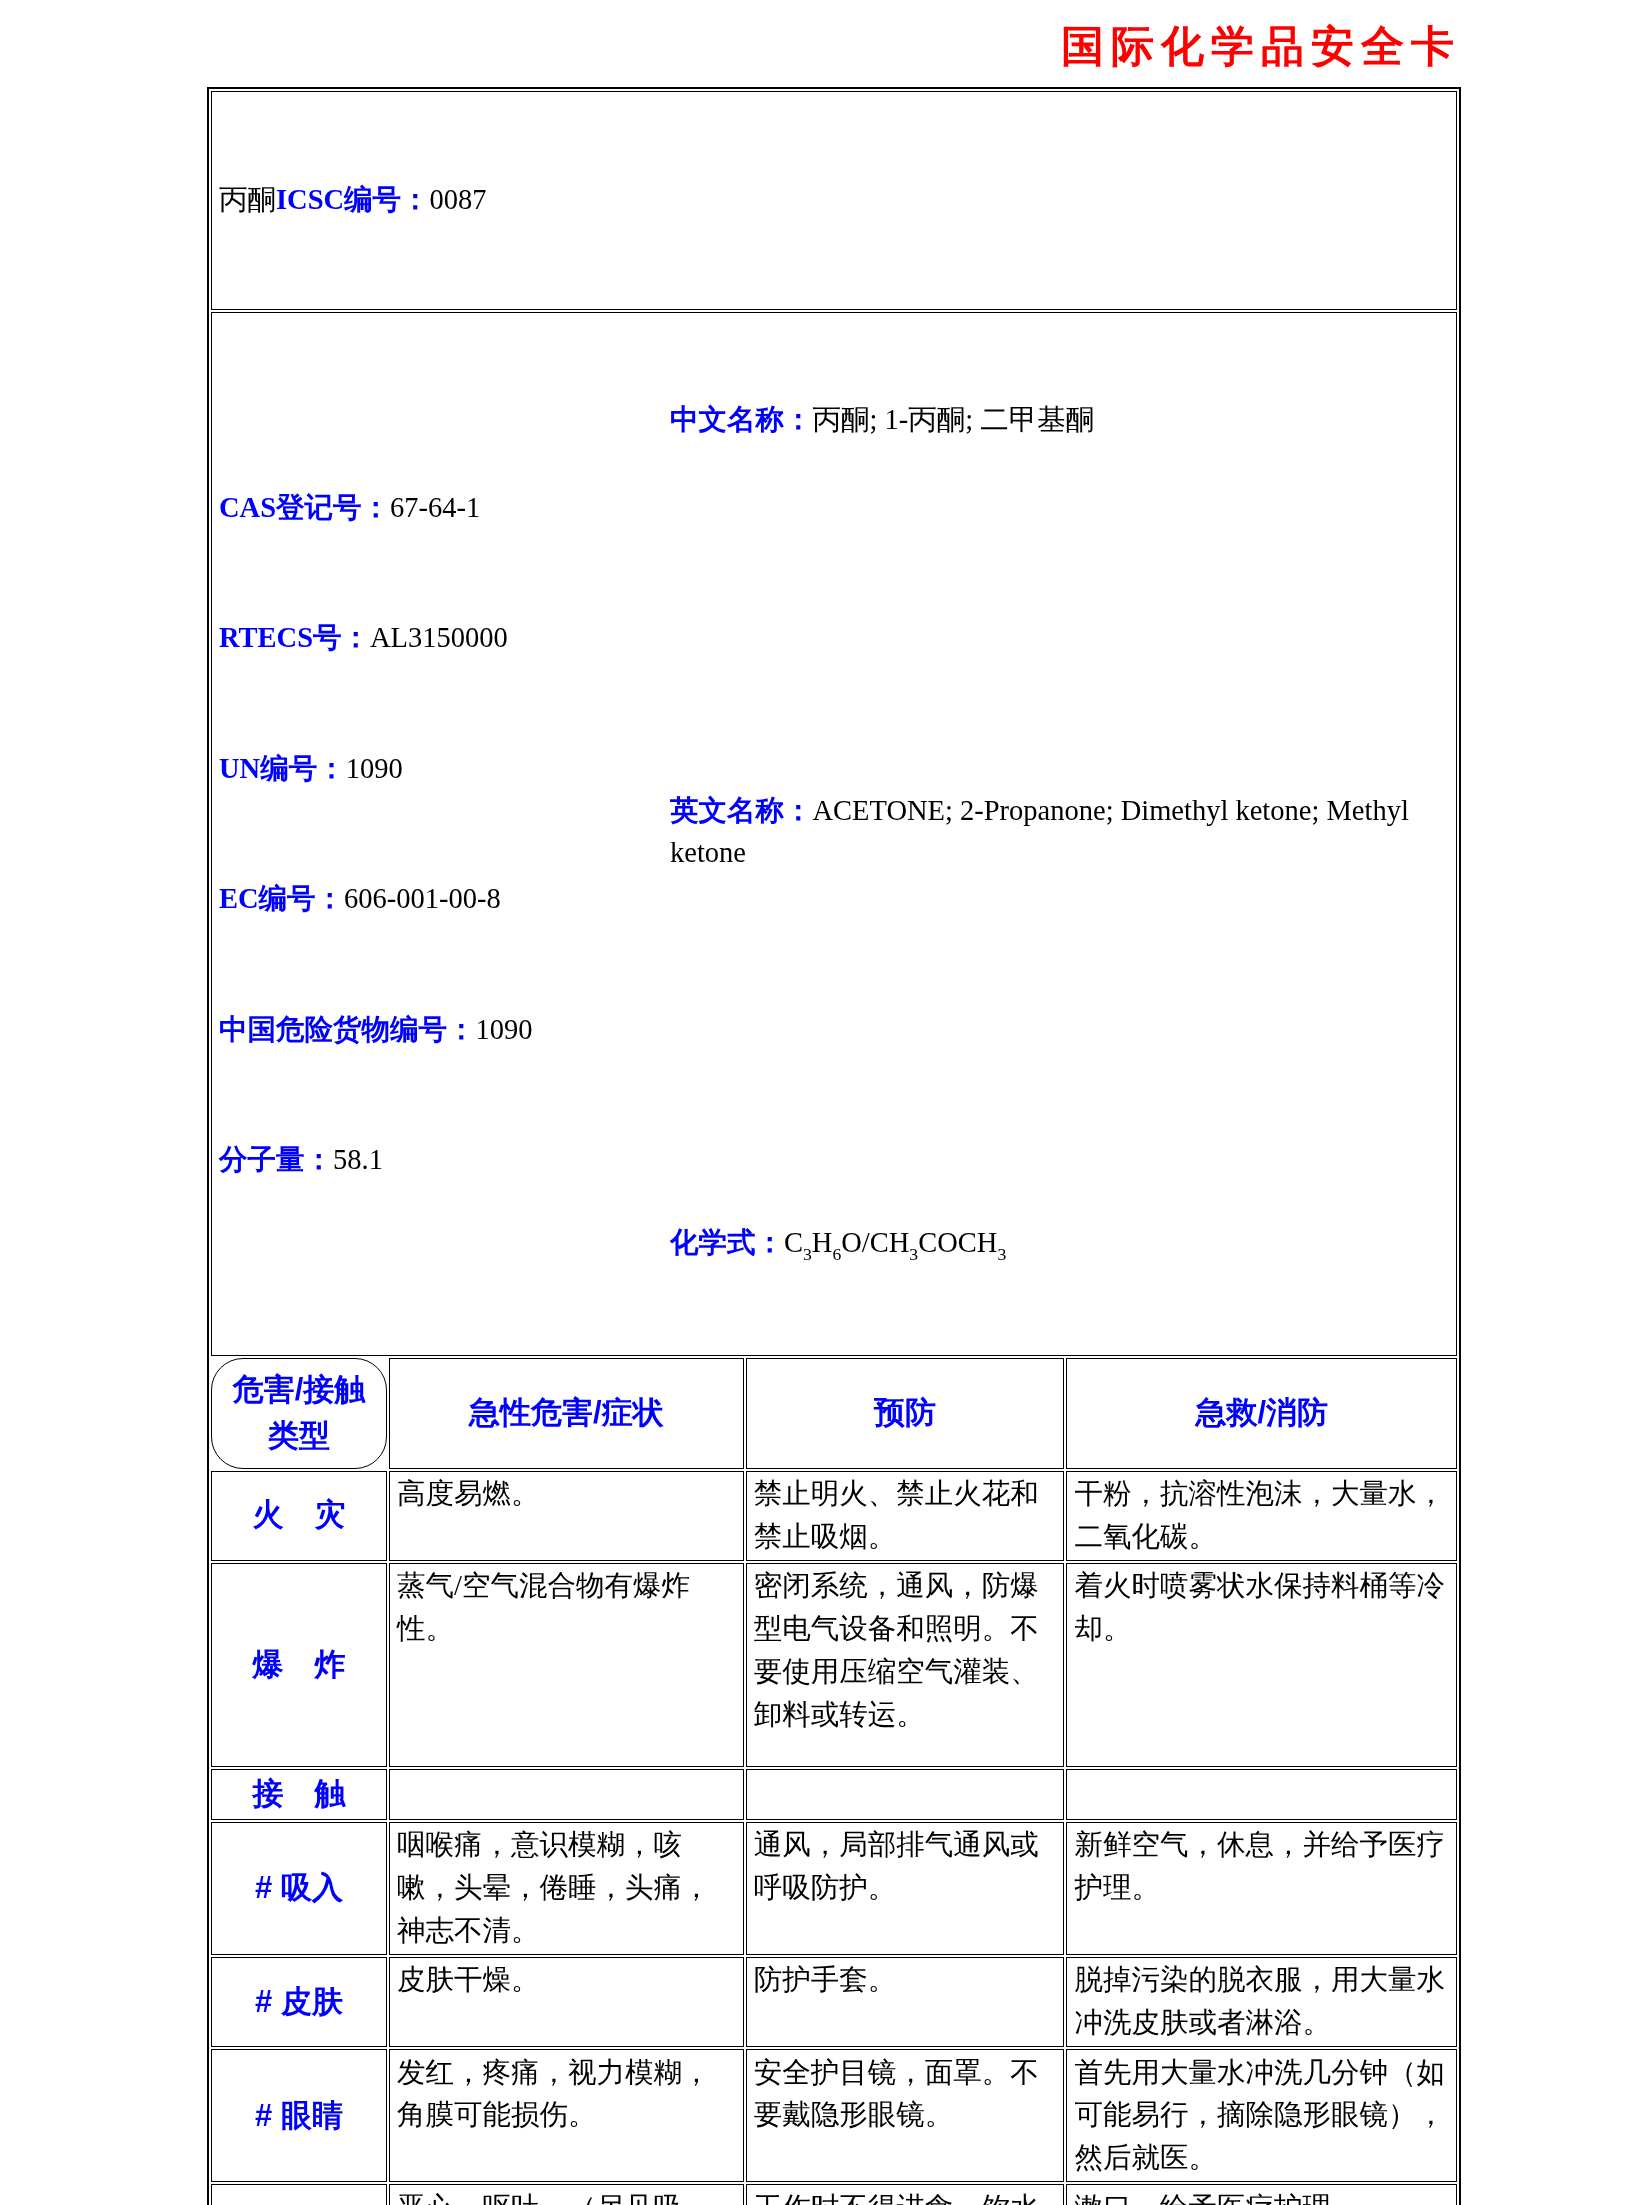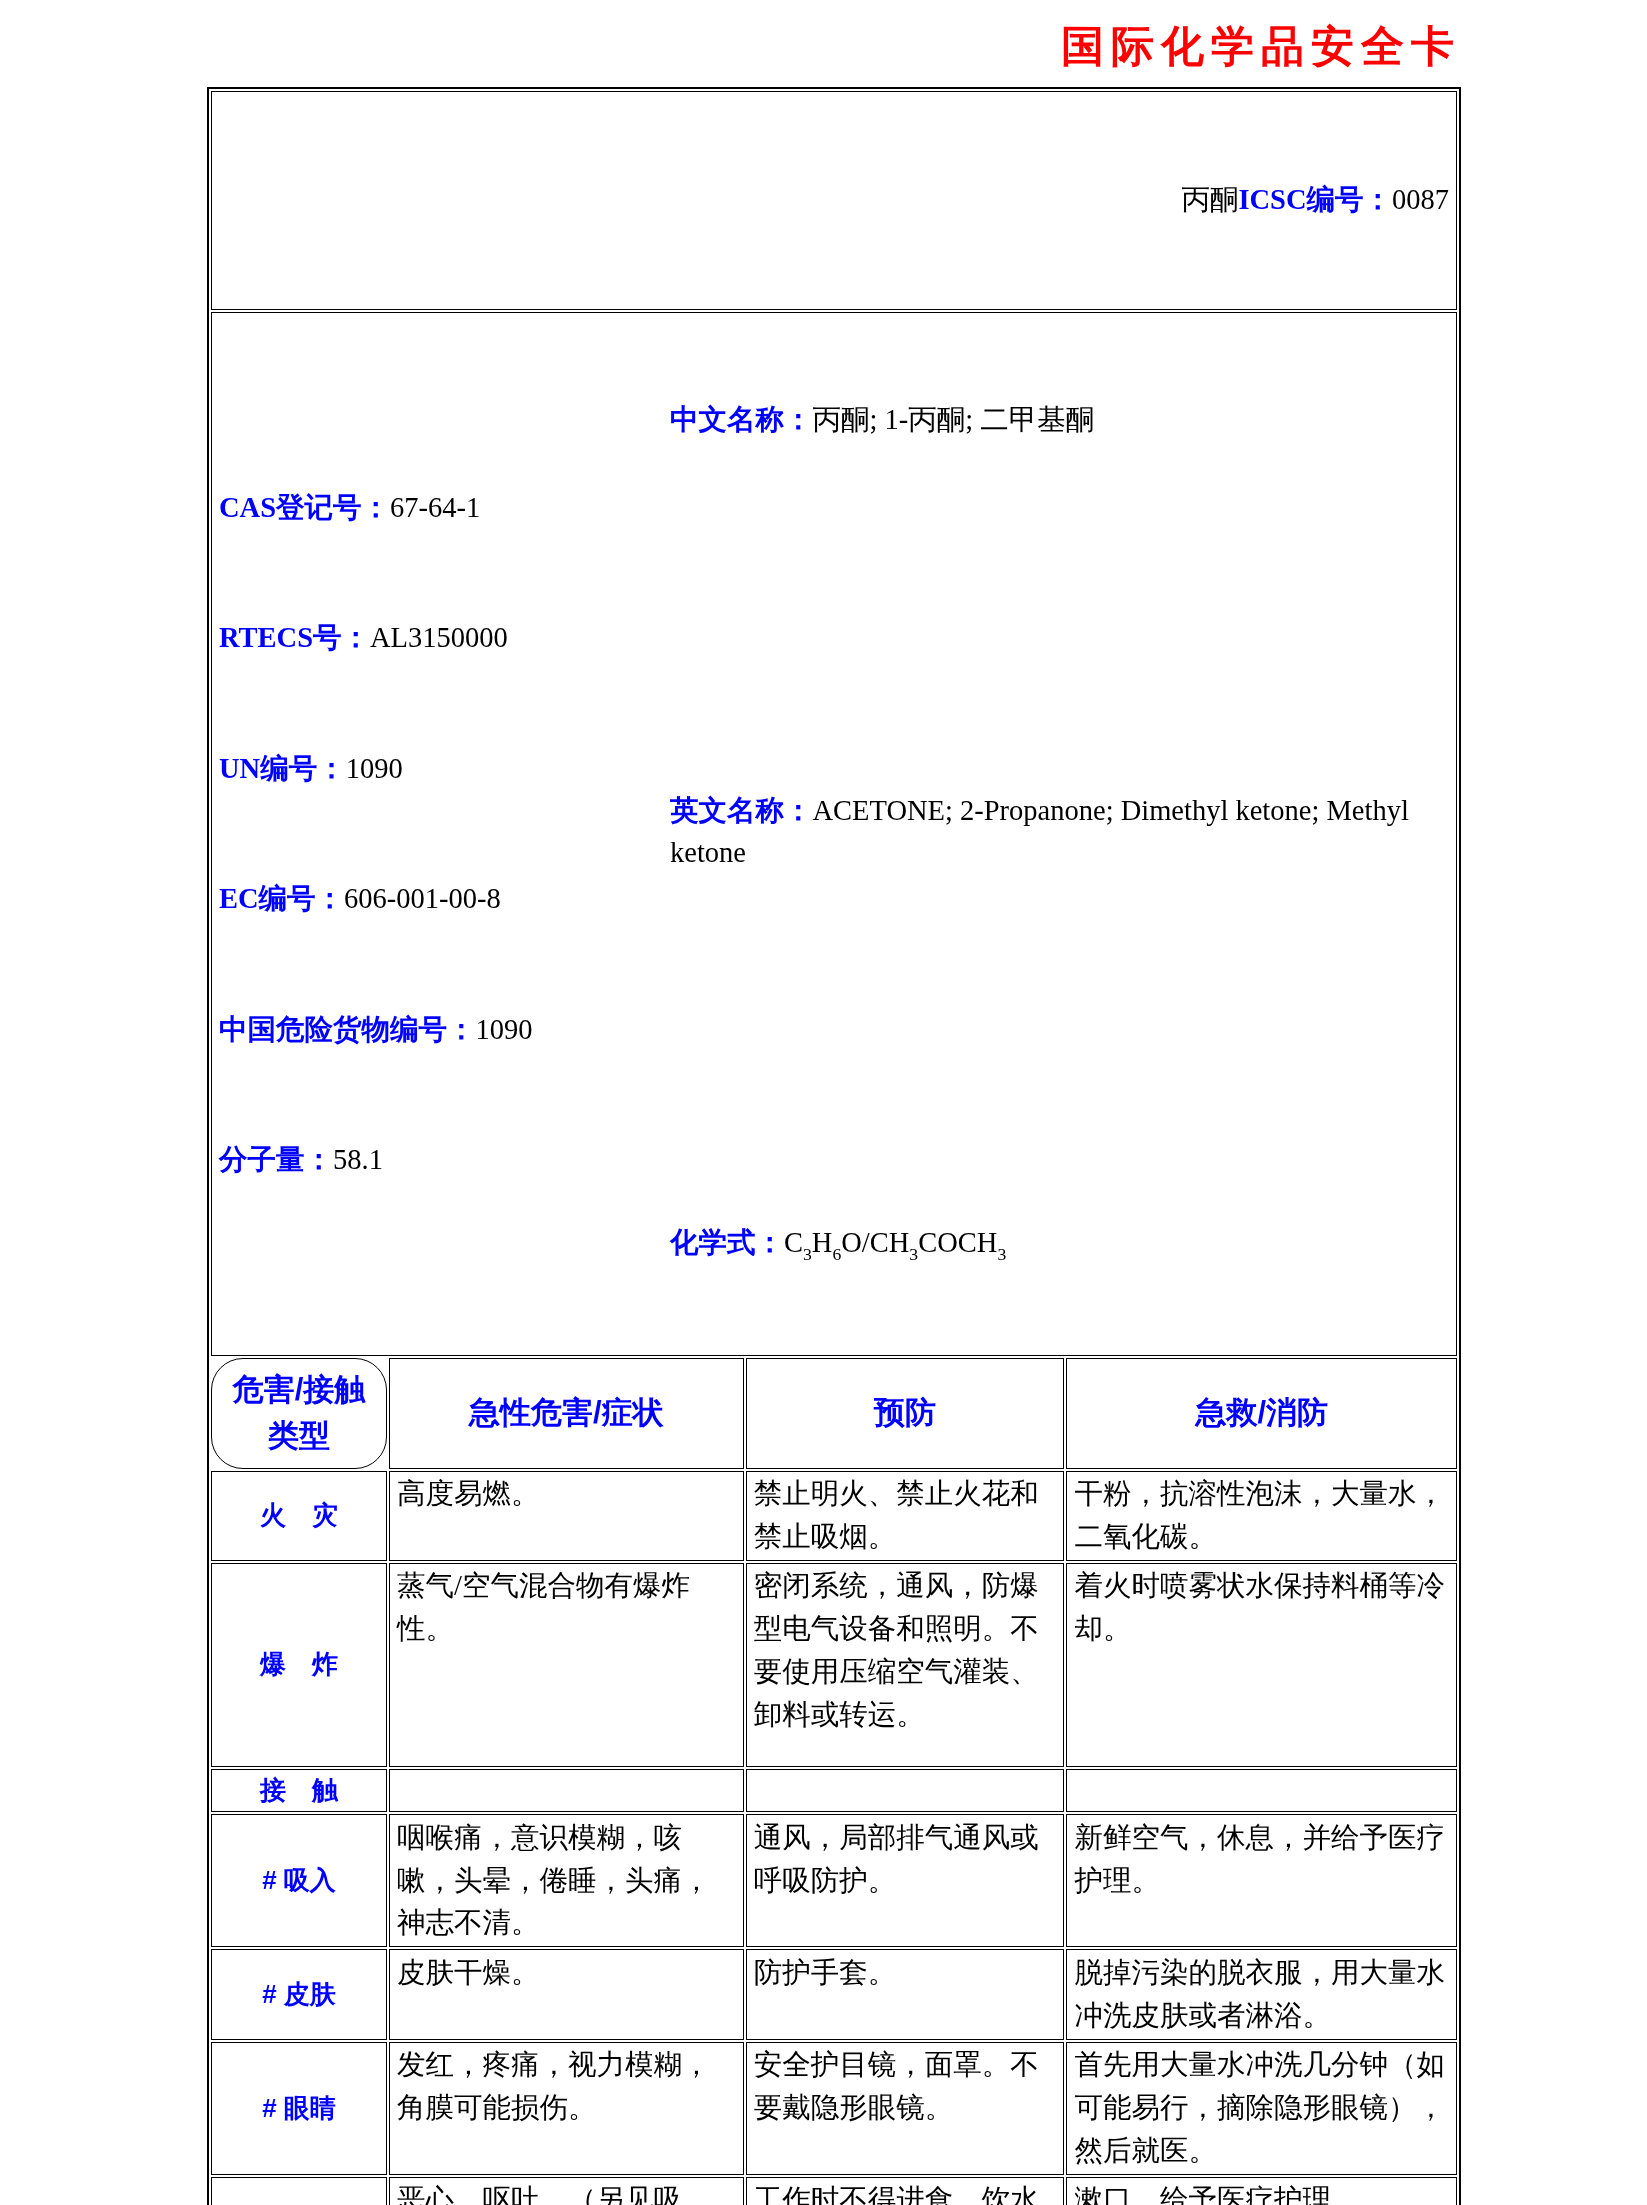"丙酮" .hdr-flex { justify-content: flex-end -> flex-start }
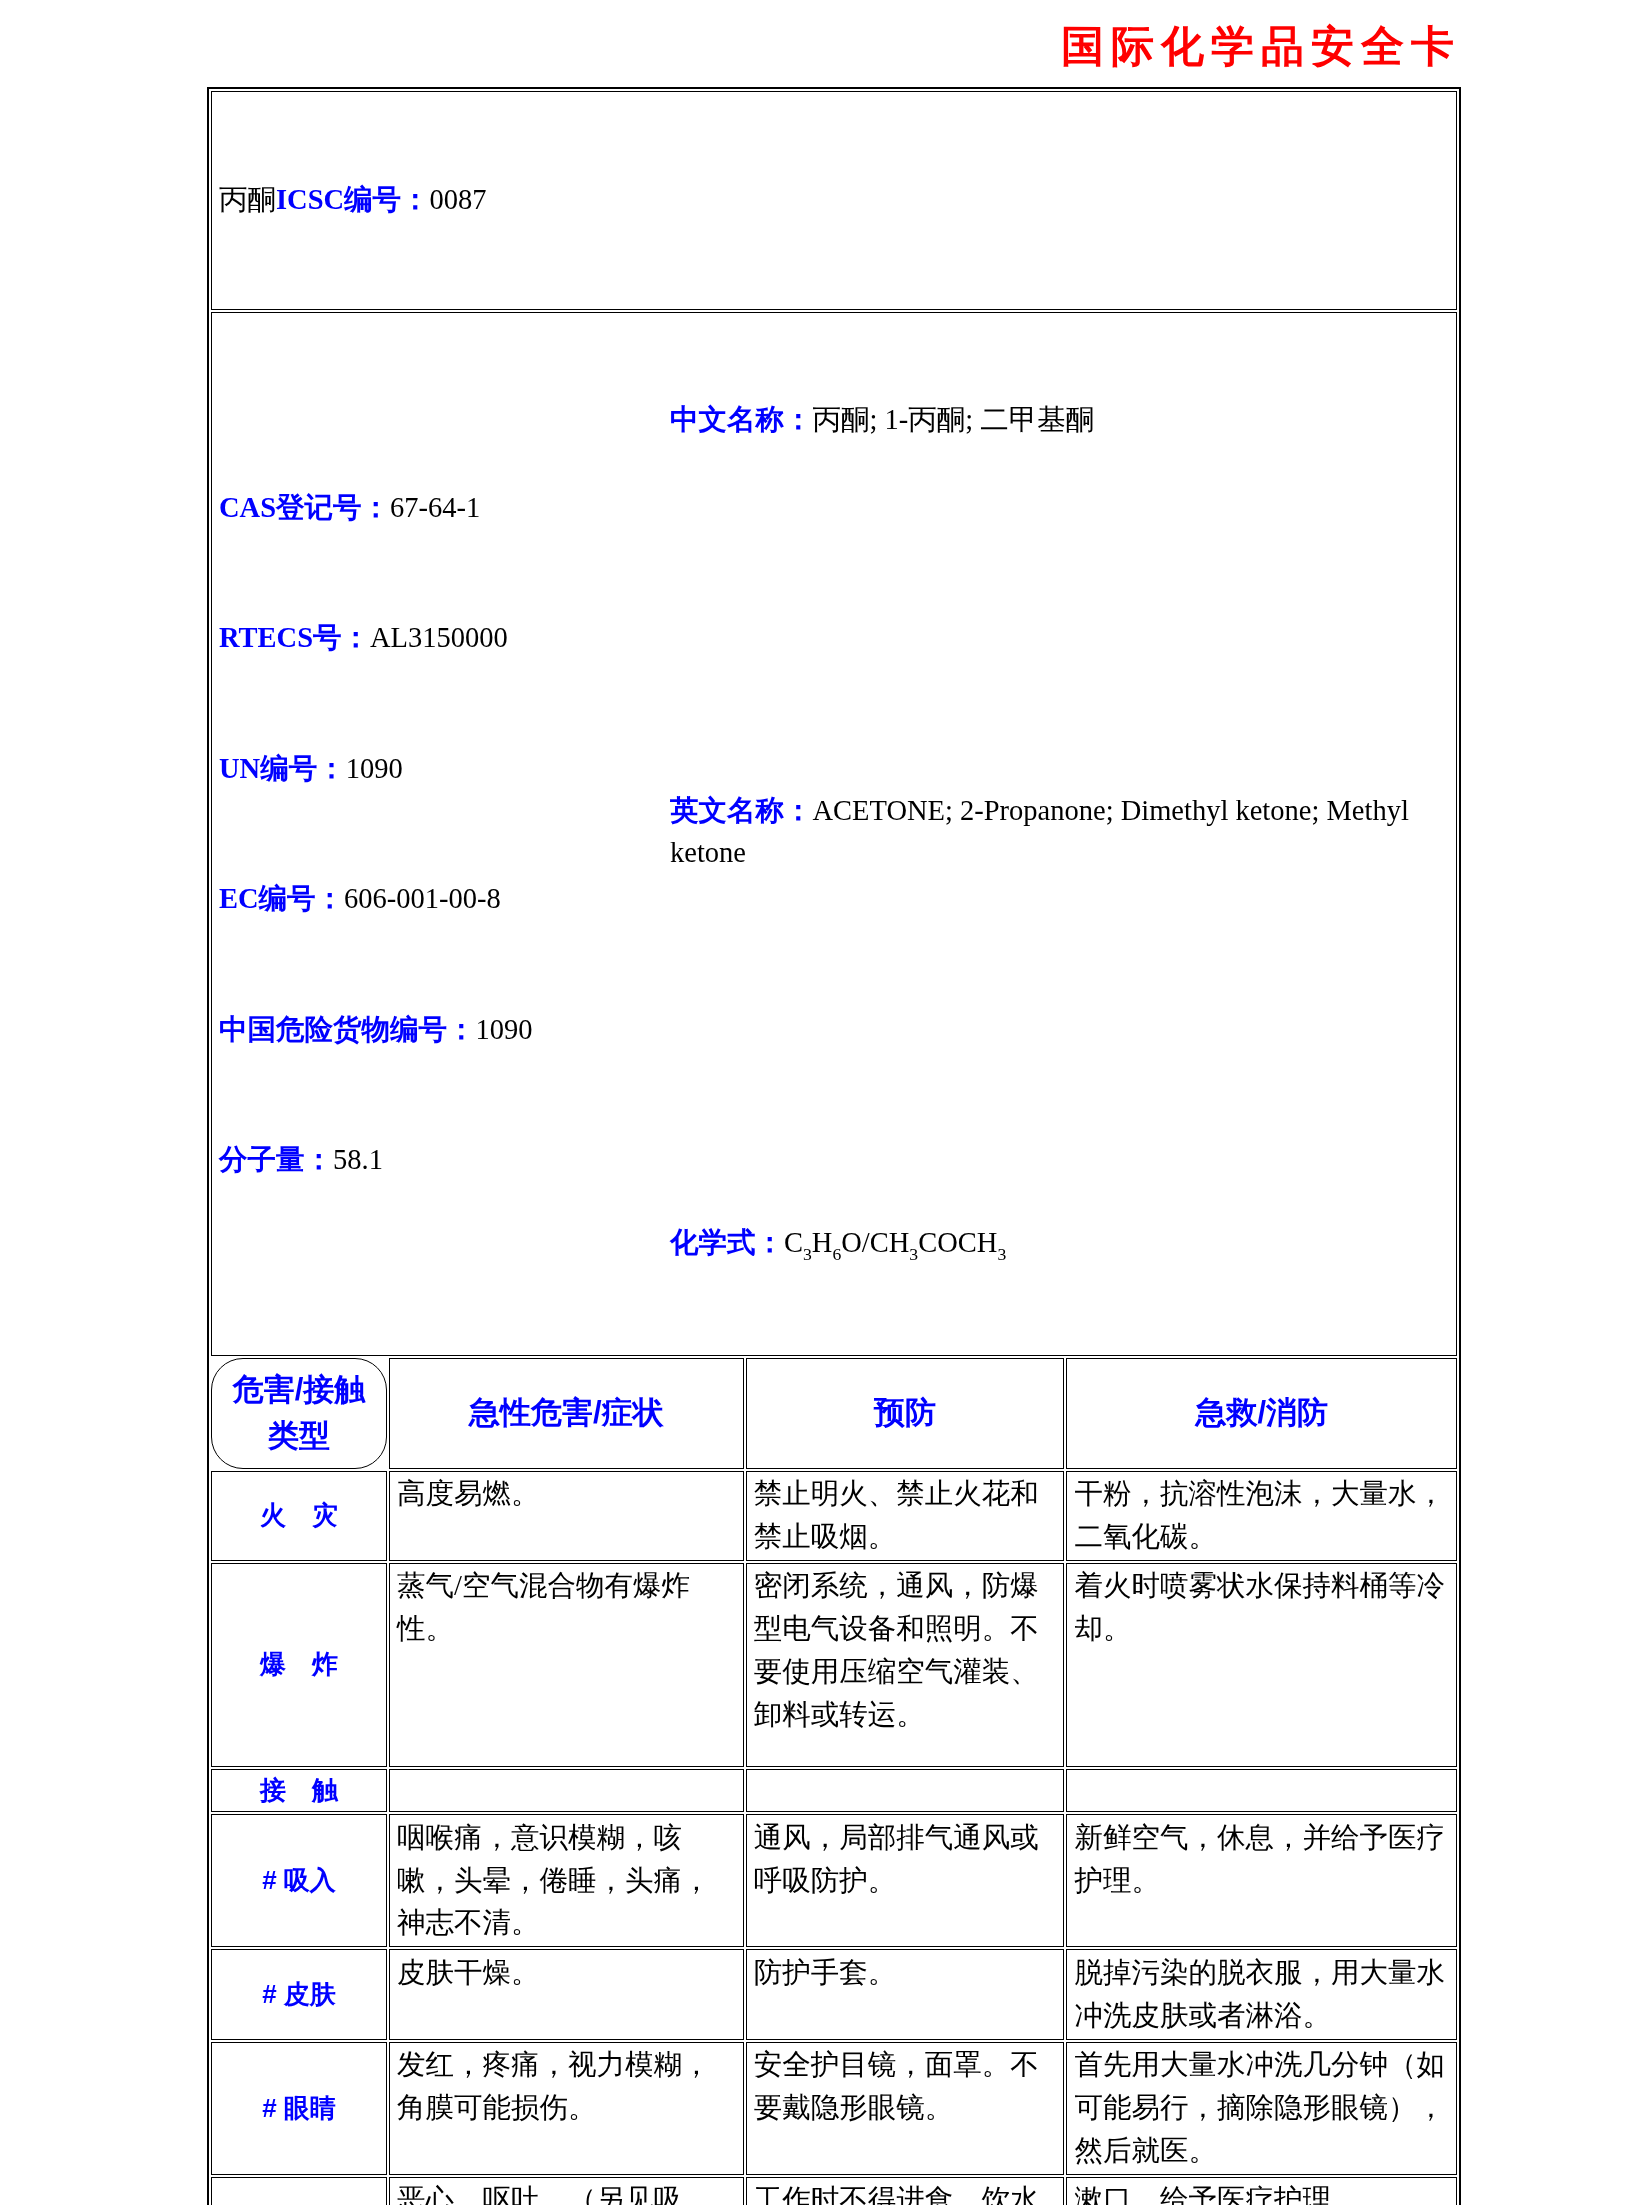"火 灾" td.type { font-size: 26px -> 31px }
